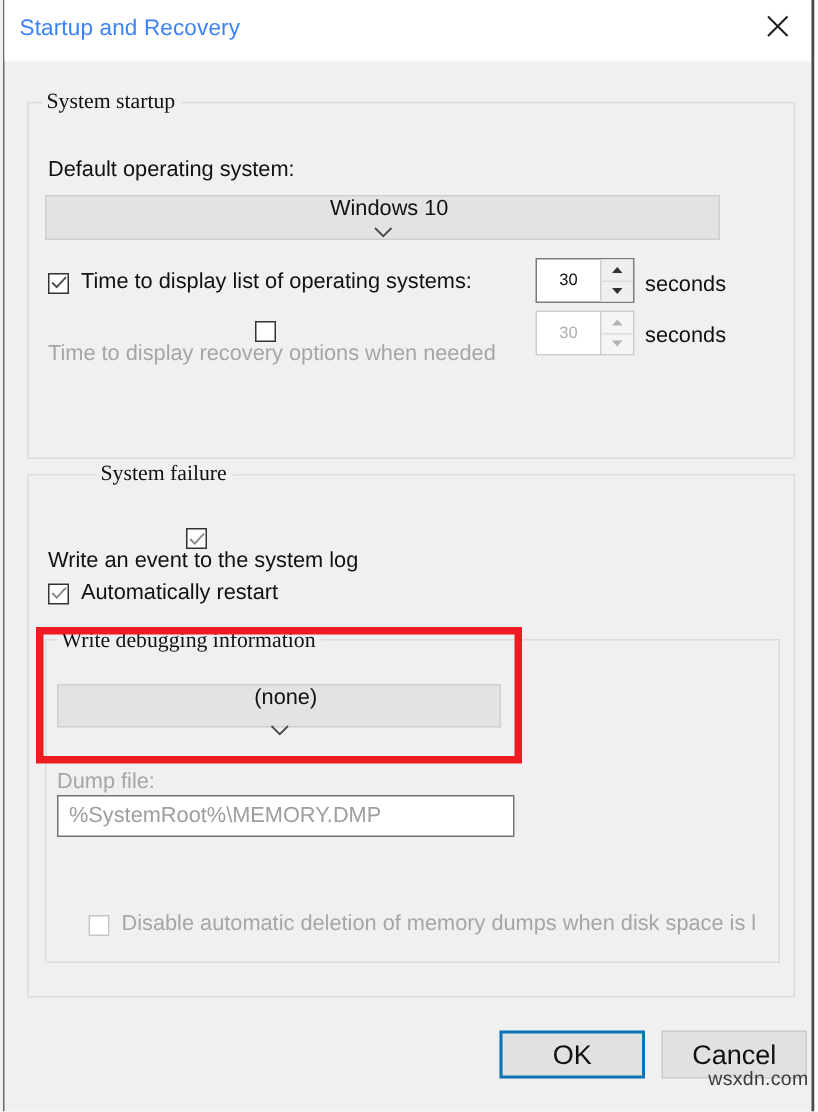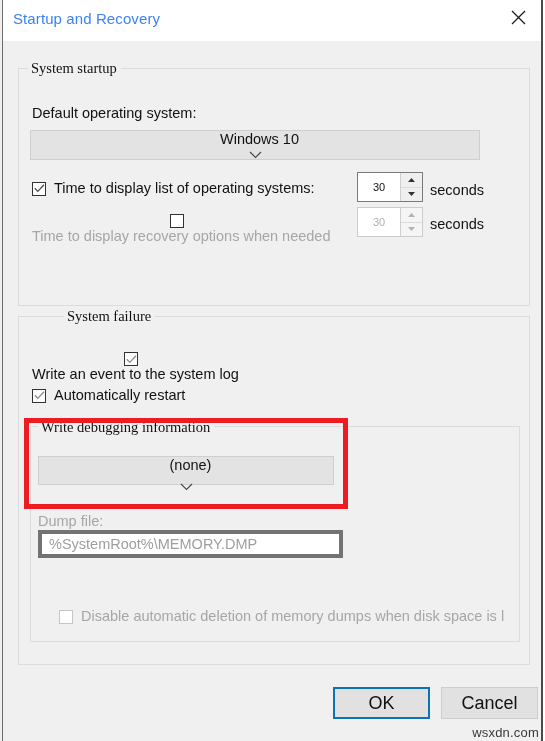"%SystemRoot%\MEMORY.DMP" #txt-dumpfile { border: 4px solid #737373 -> 1px solid #737373 }
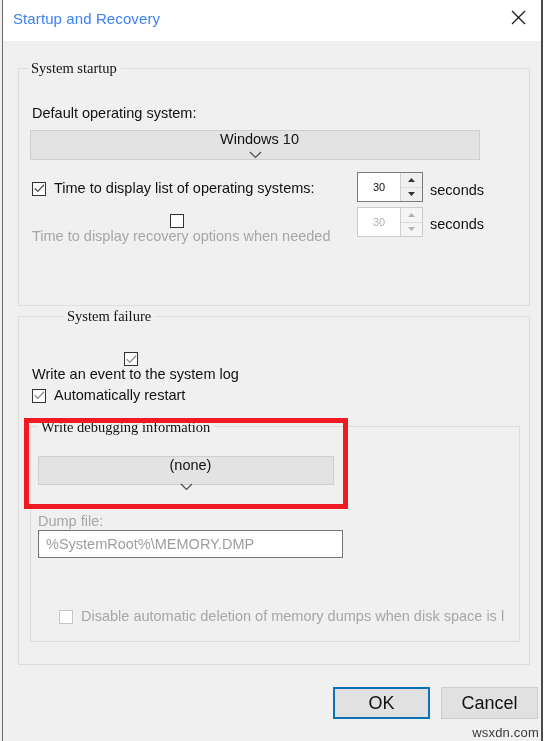"wsxdn.com" #watermark { bottom: 1px -> 15px }
